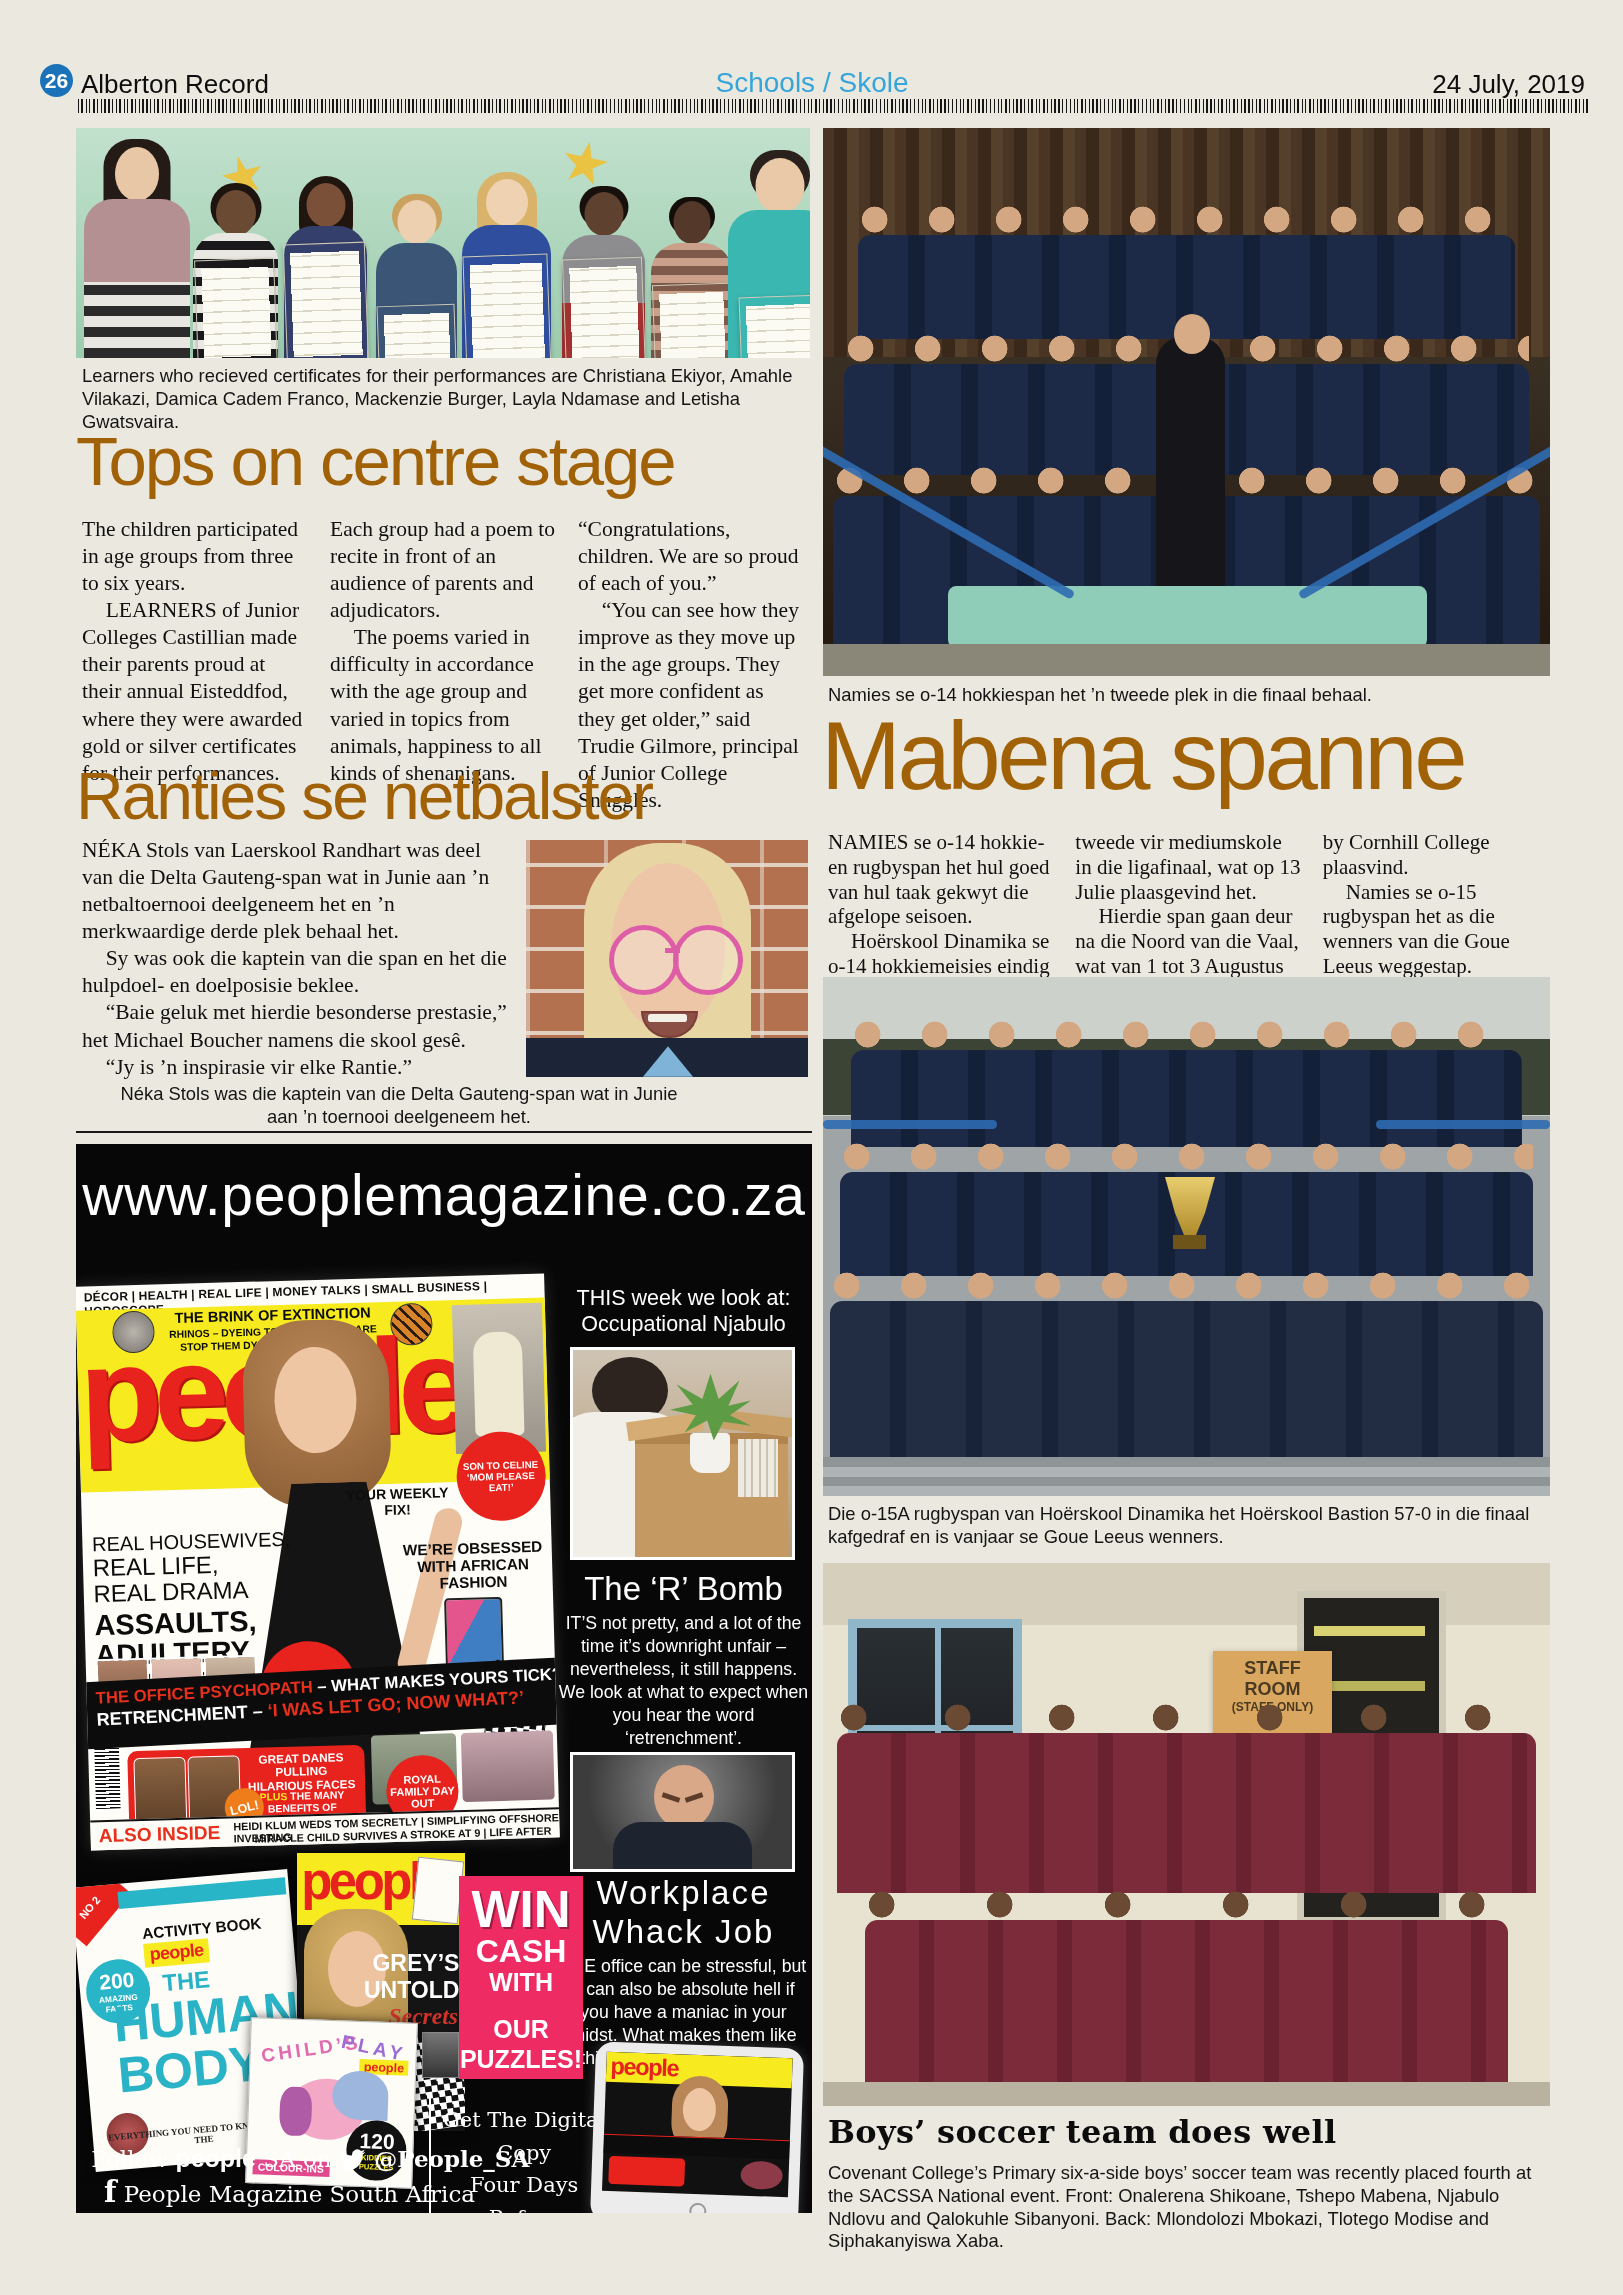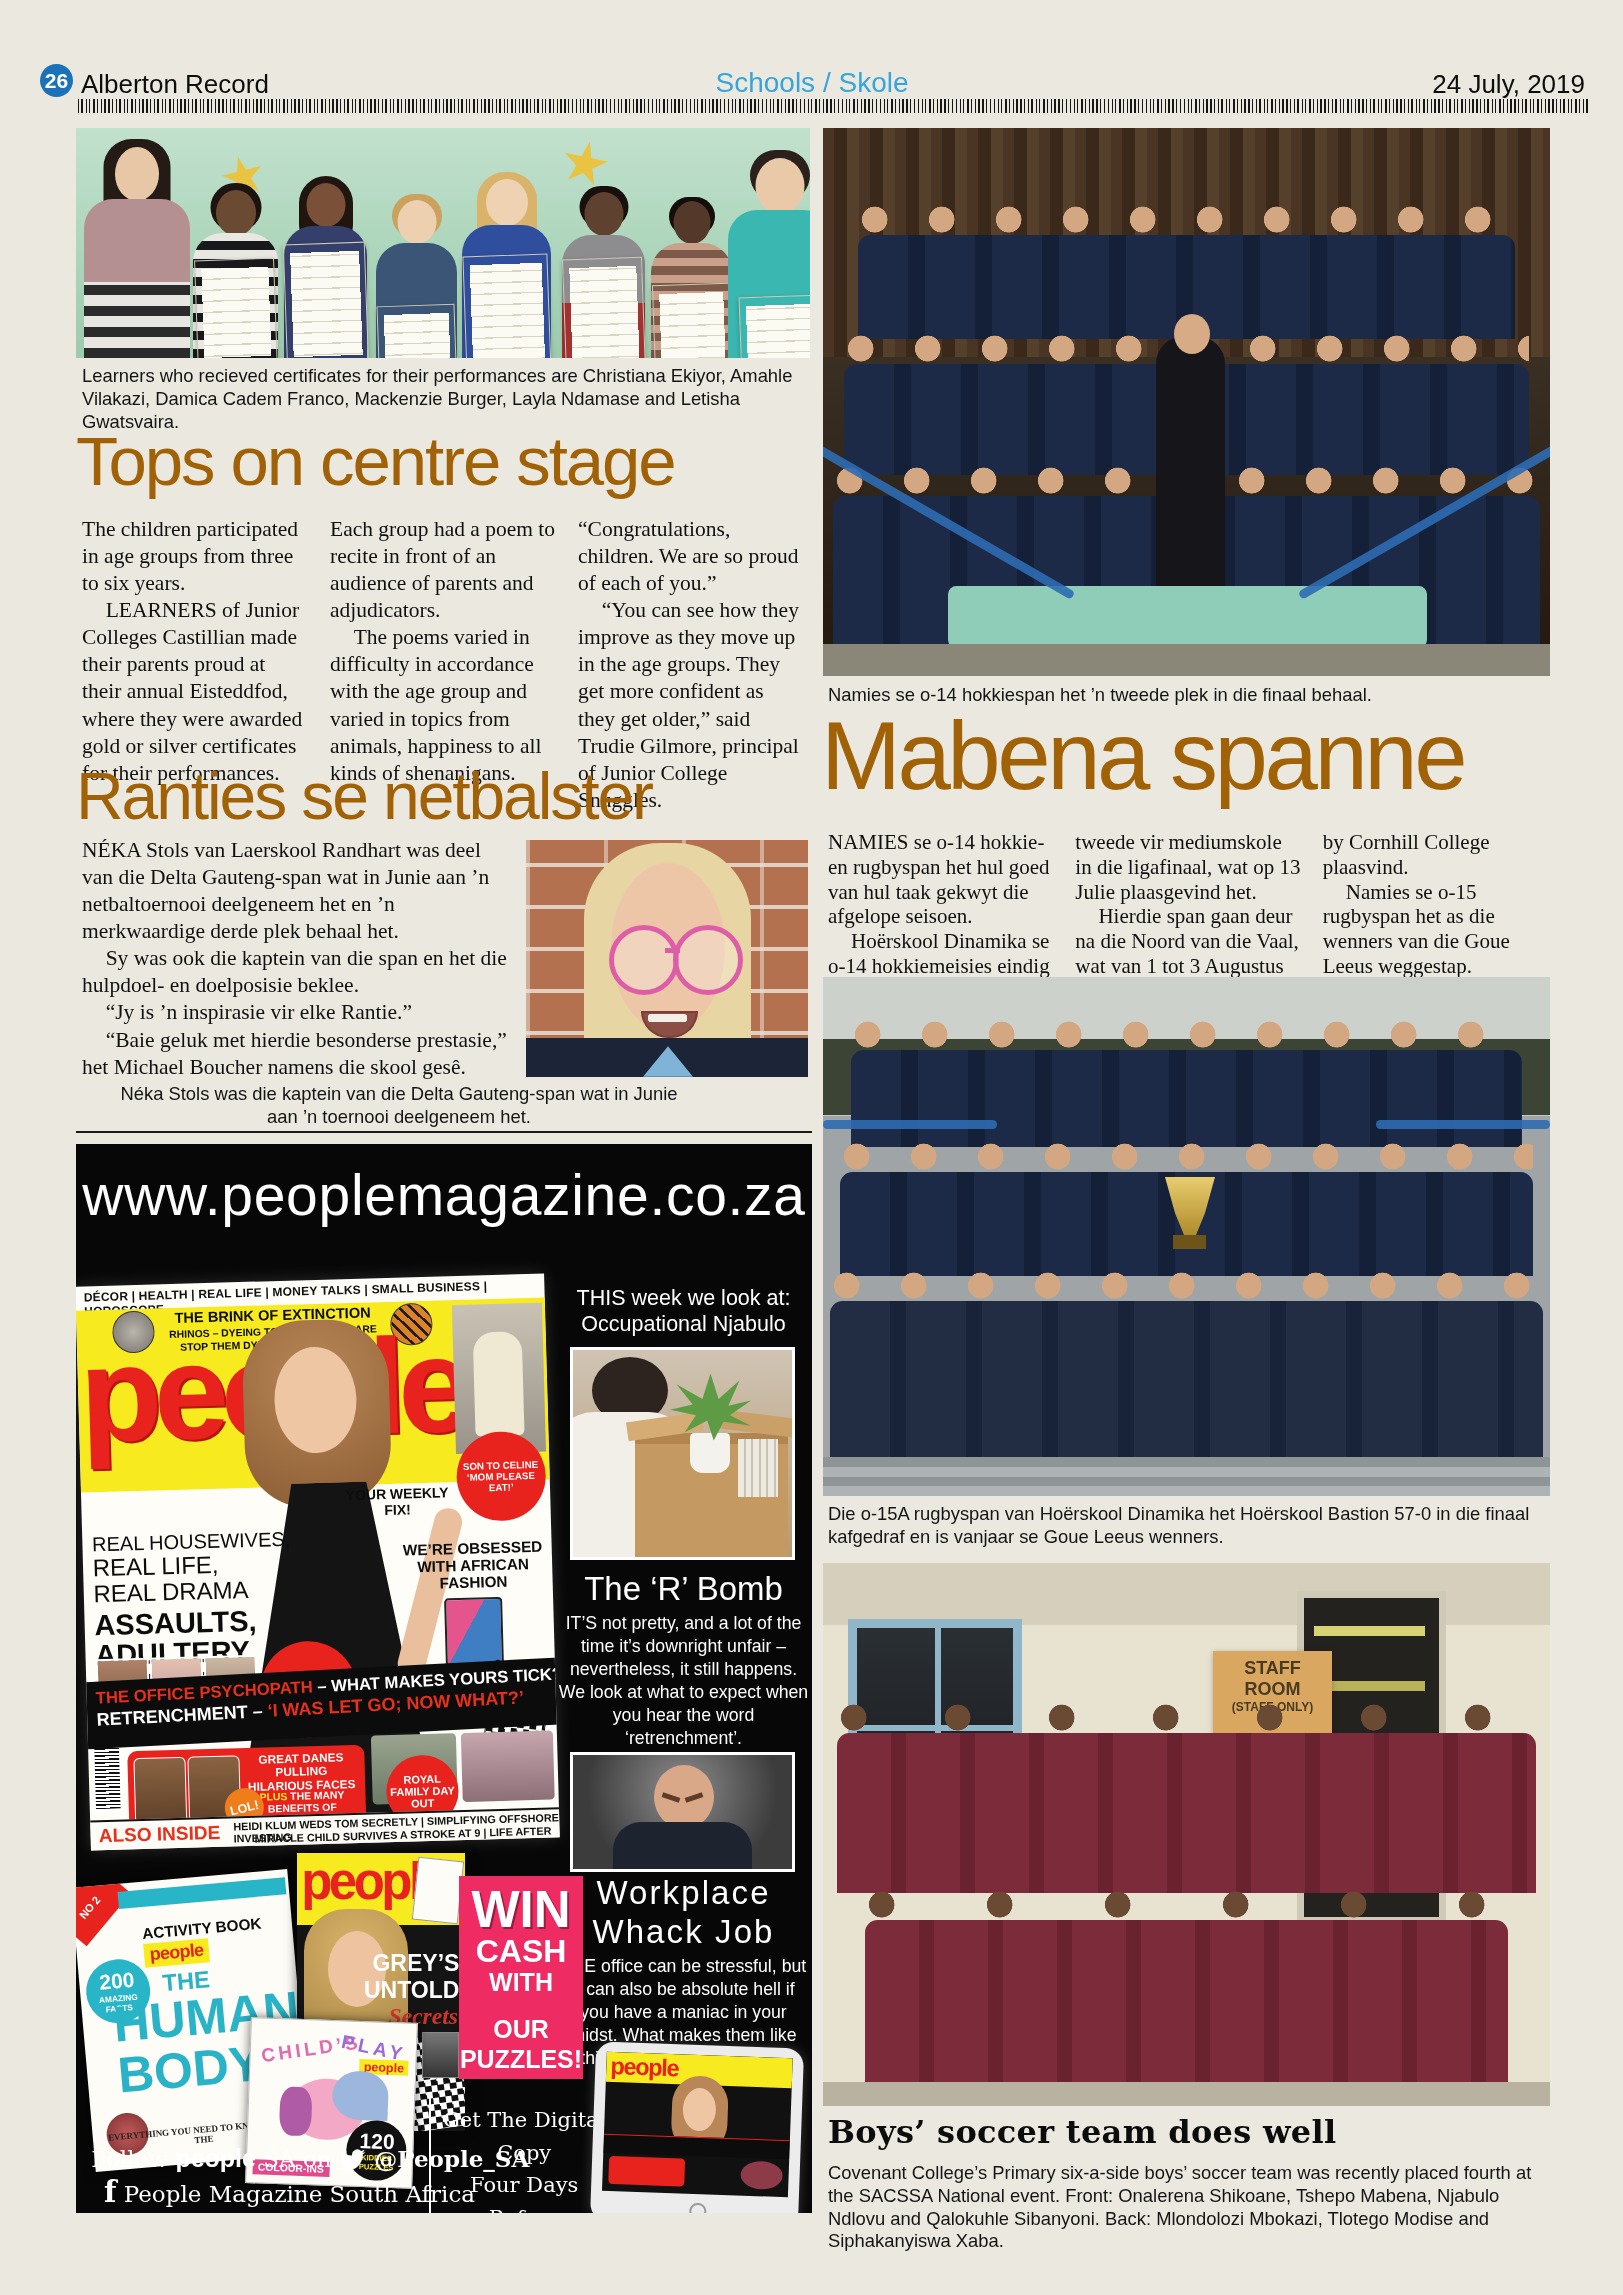"“Jy is ’n inspirasie vir" p { order: before "“Baie geluk met hierdie besonderse" -> after "“Baie geluk met hierdie besonderse" }
